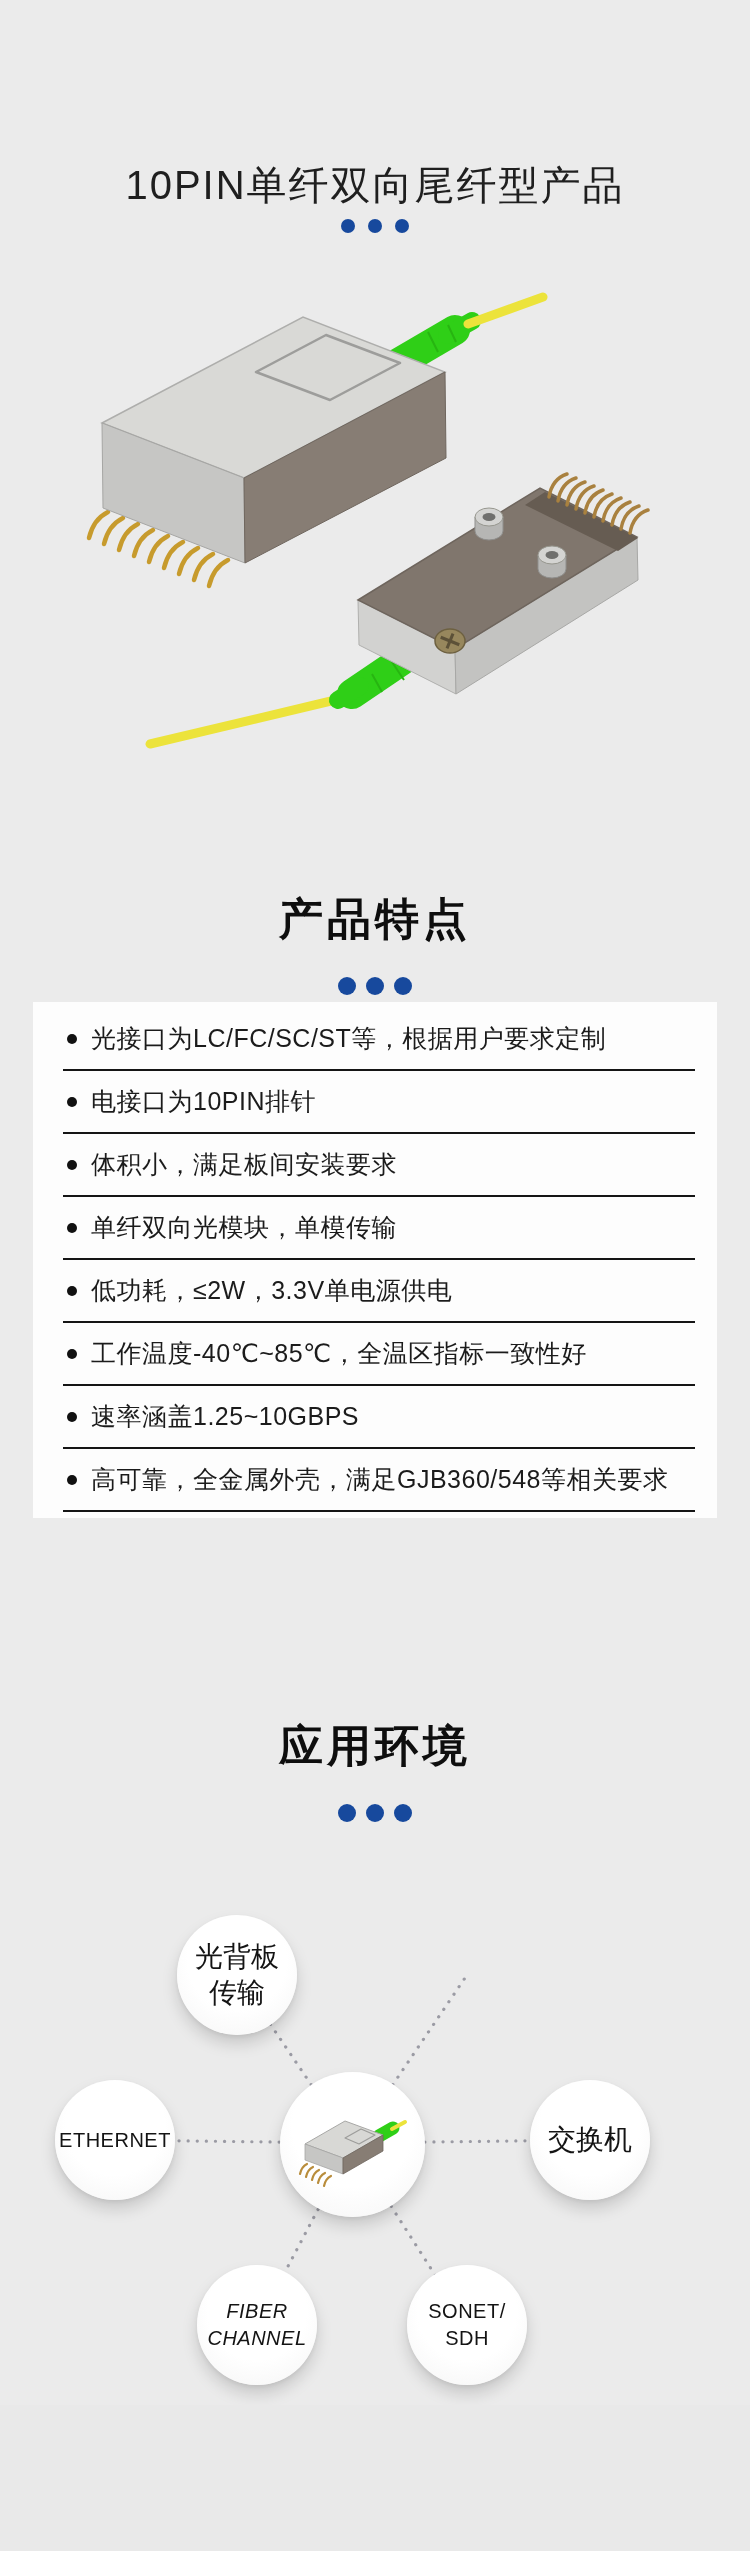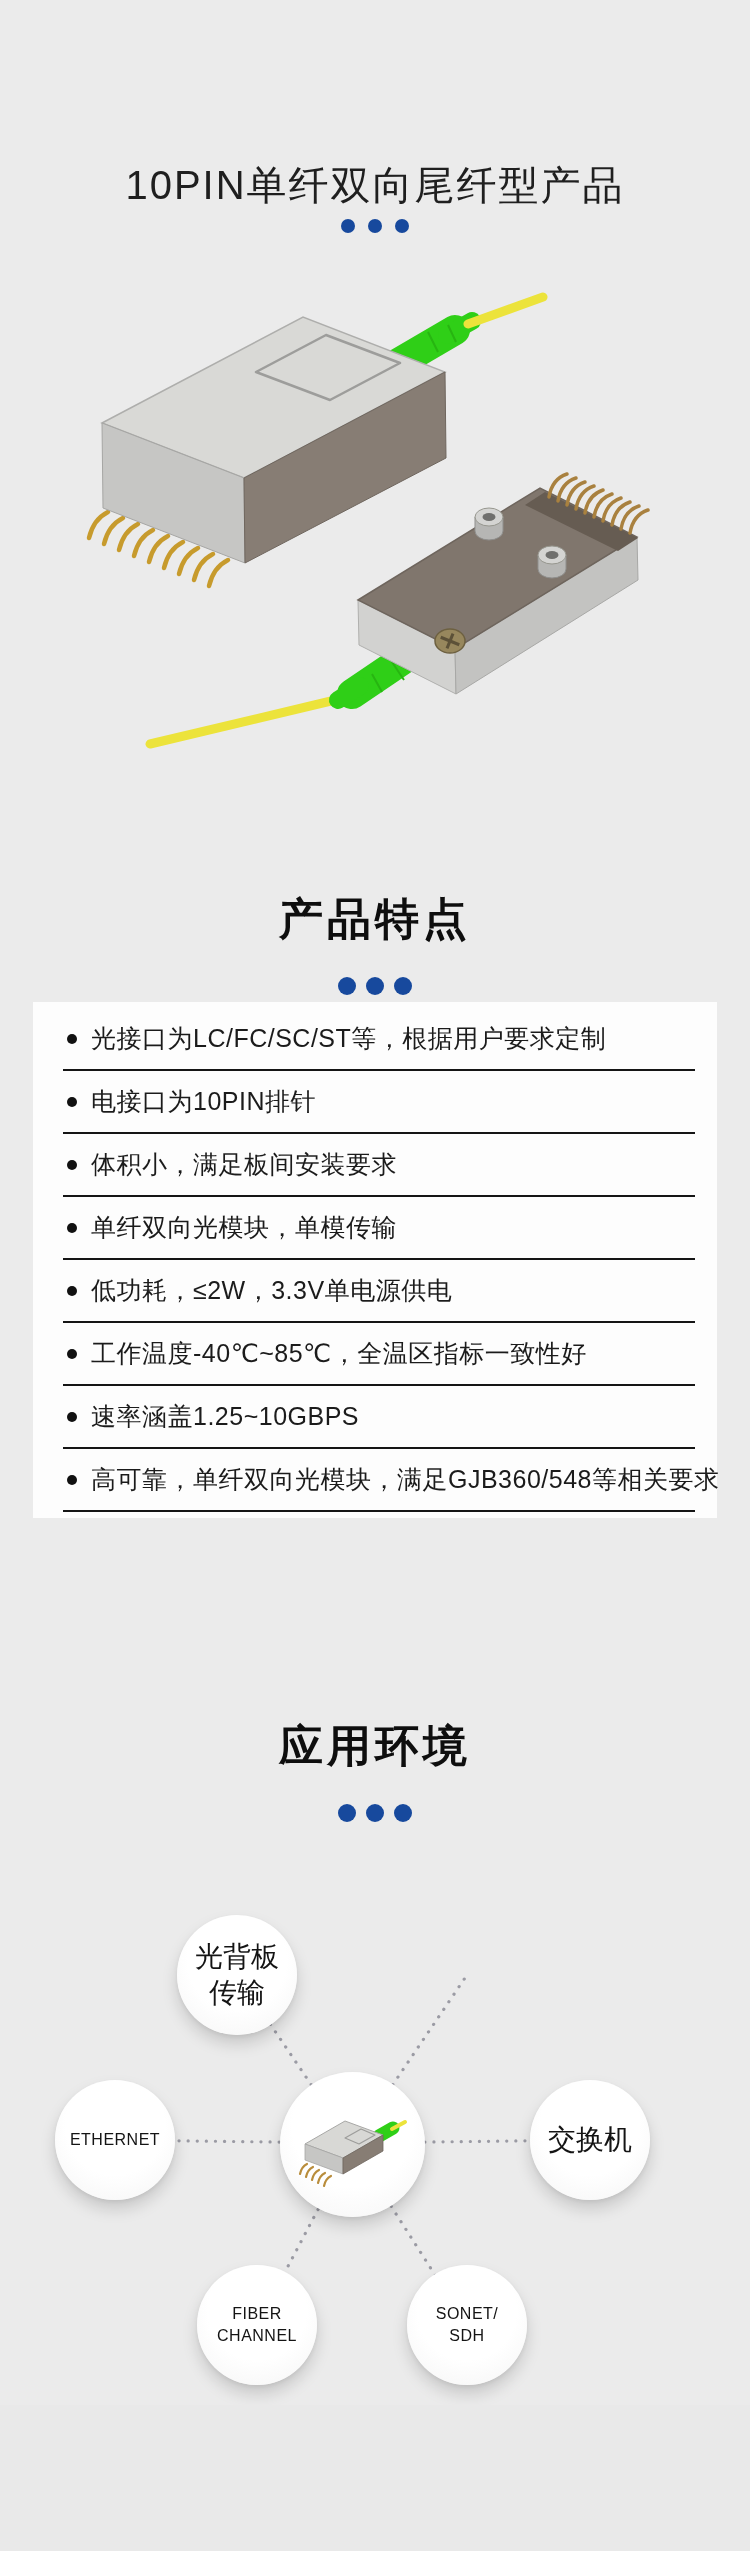"高可靠，单纤双向光模块，满足GJB360/548等相关要求" span.feature-text { text: 单纤双向光模块 -> 全金属外壳 }
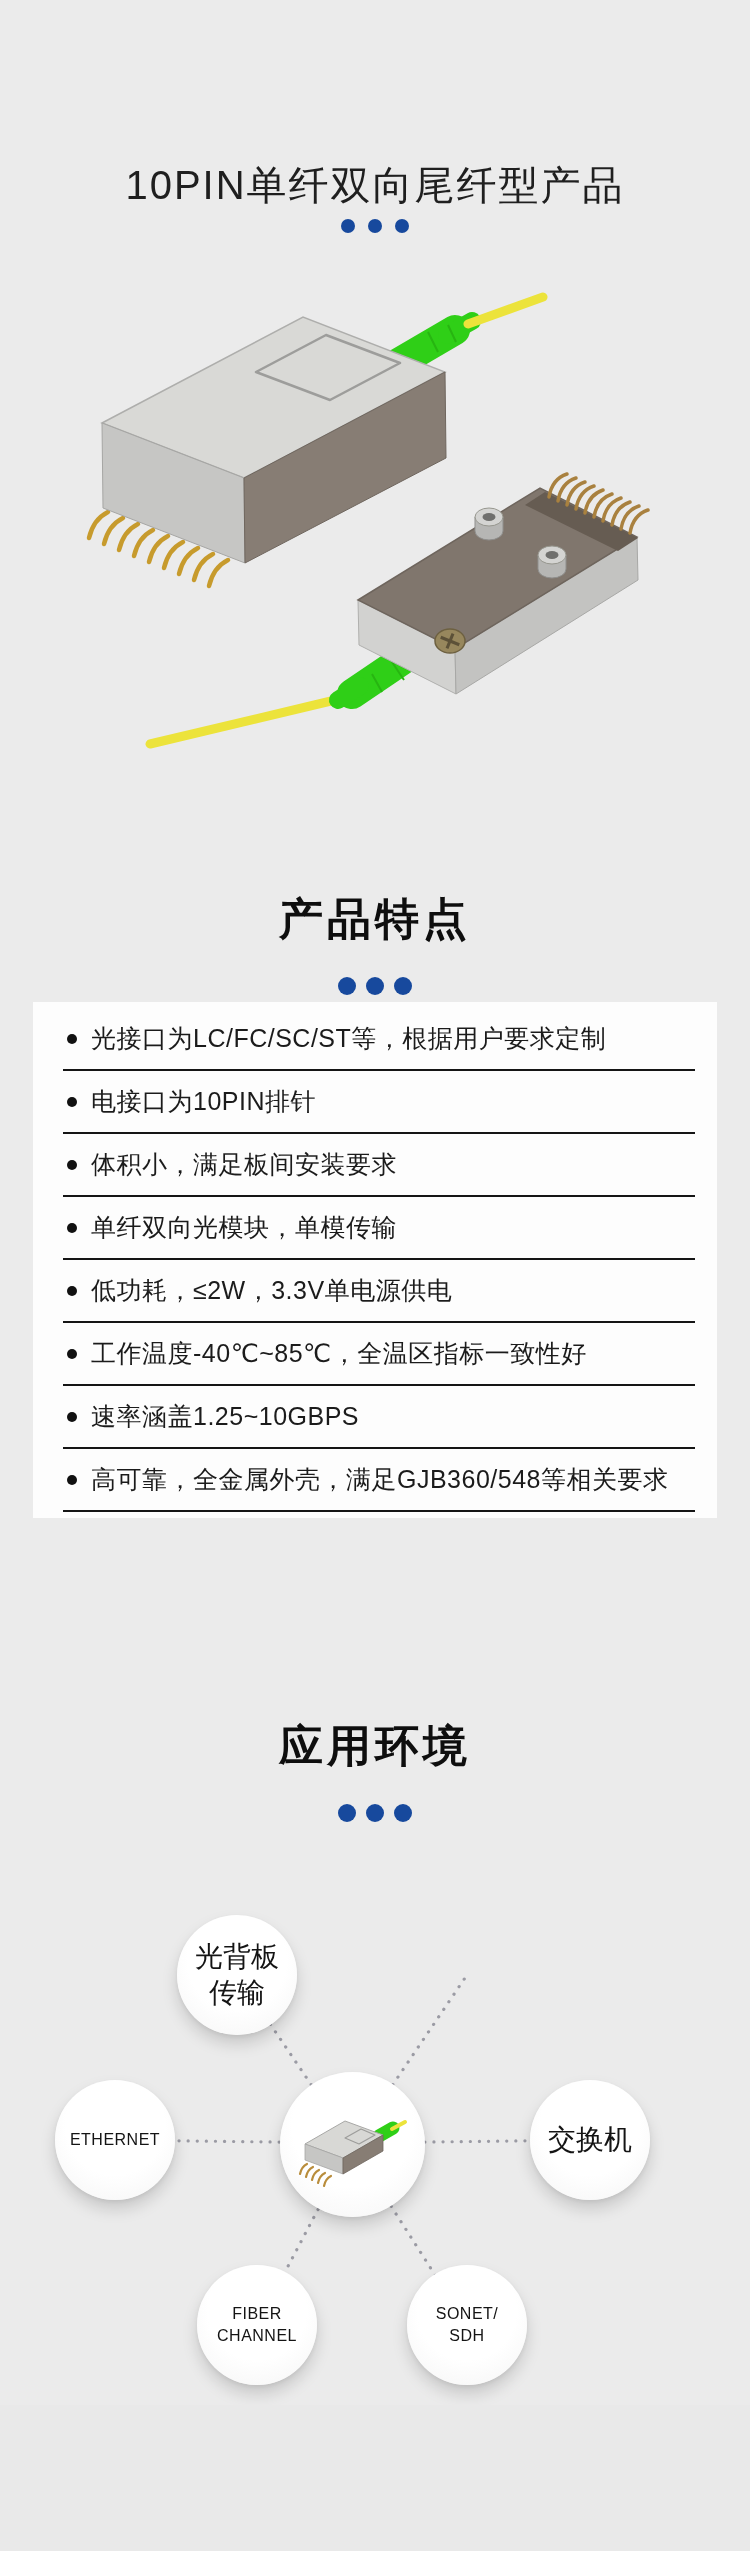"ETHERNET" .node-label-en { font-size: 16px -> 20px }
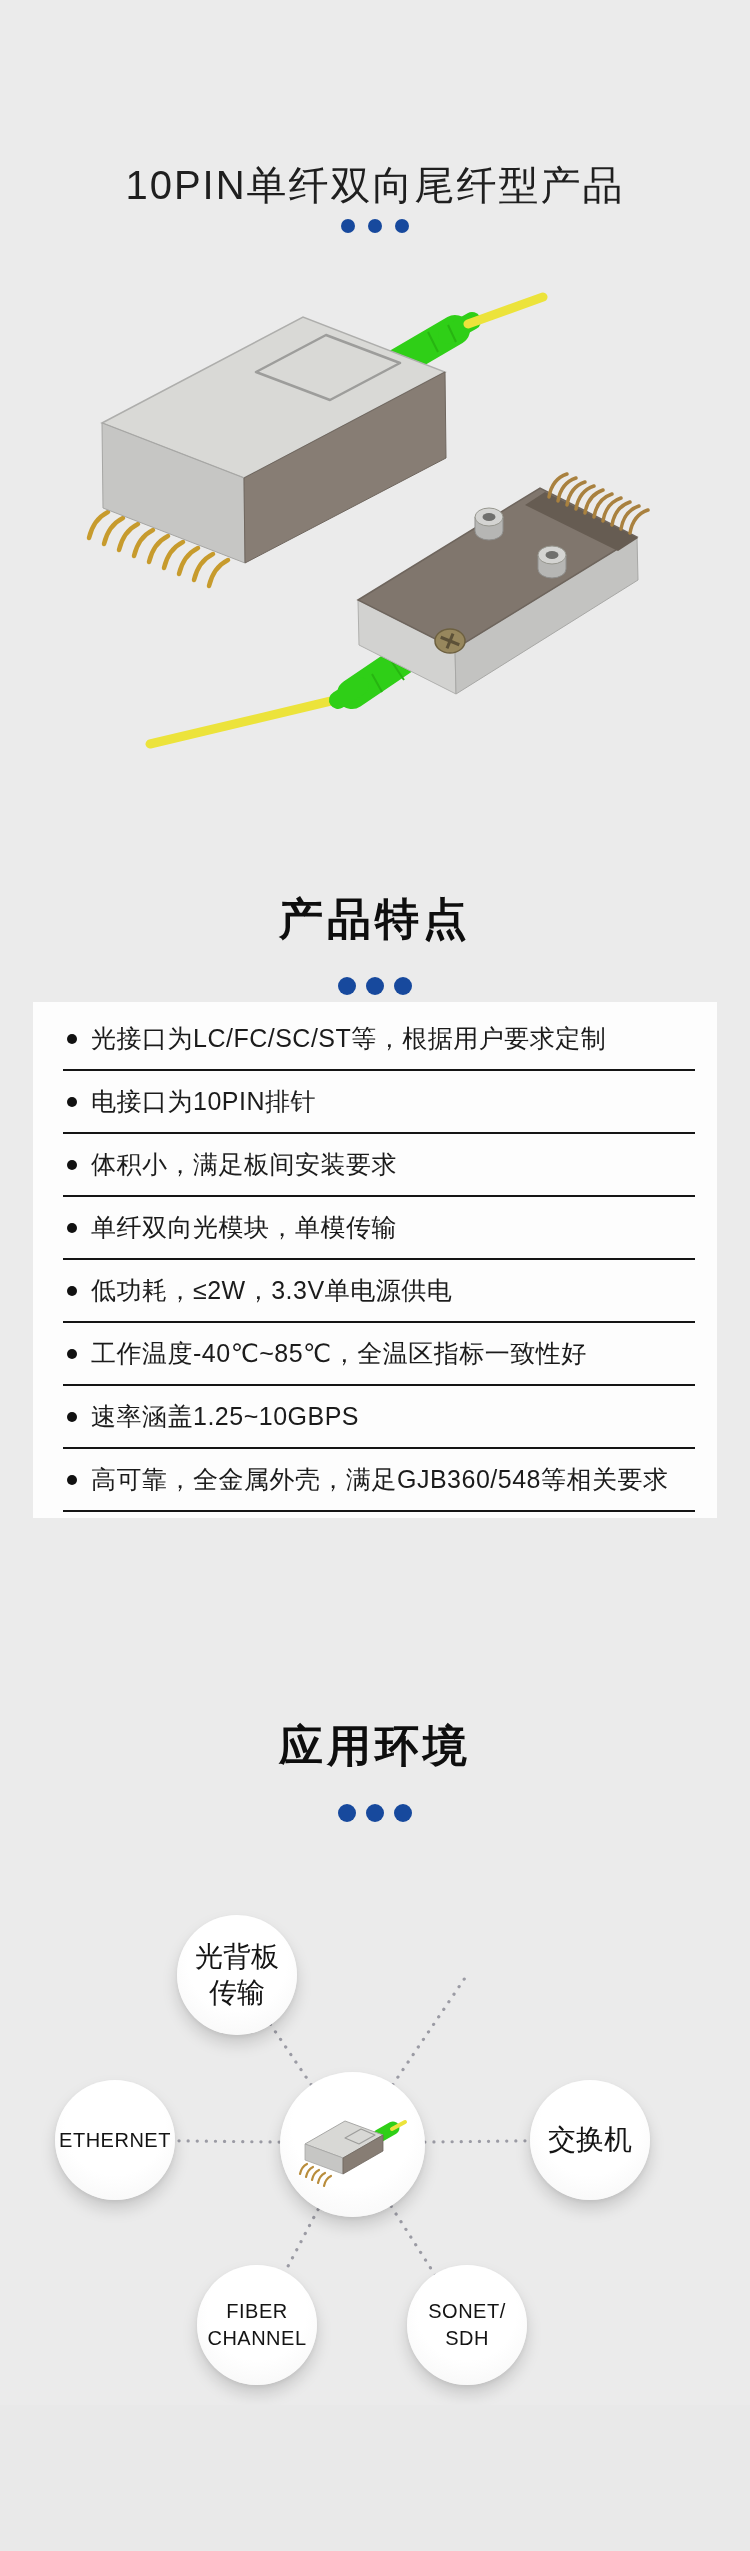"FIBER" div.app-node { font-style: none -> italic }
